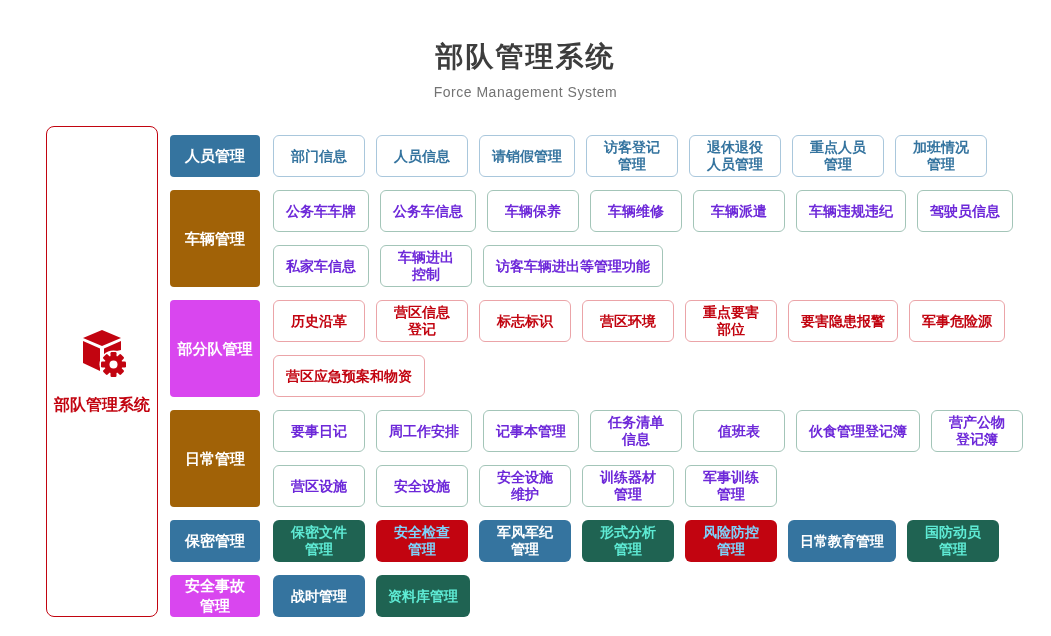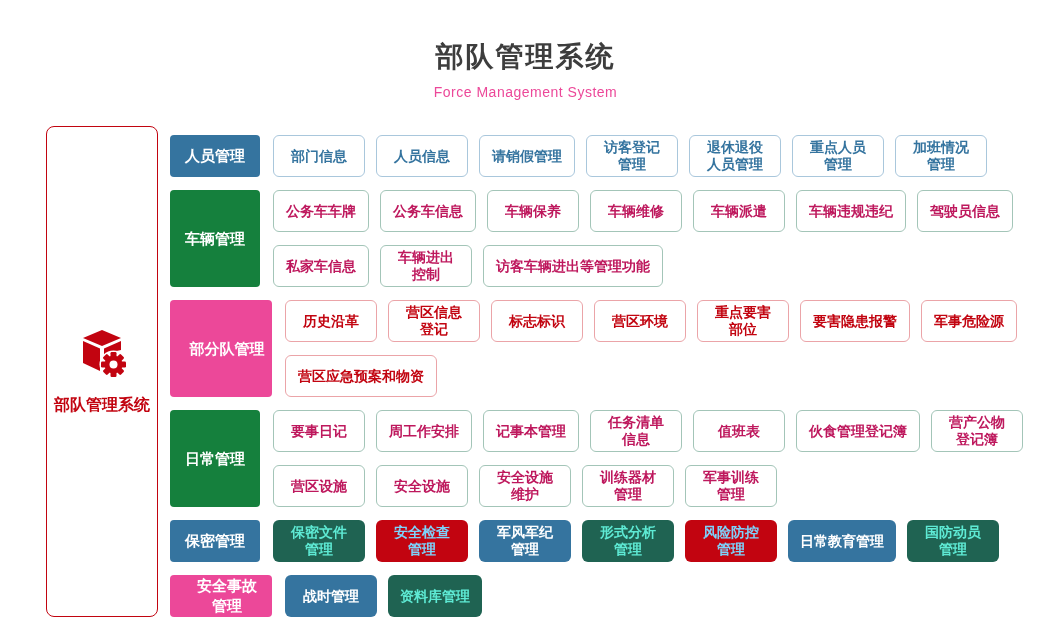"Force Management System" .page-subtitle { color: #ec4899 -> #737373 }
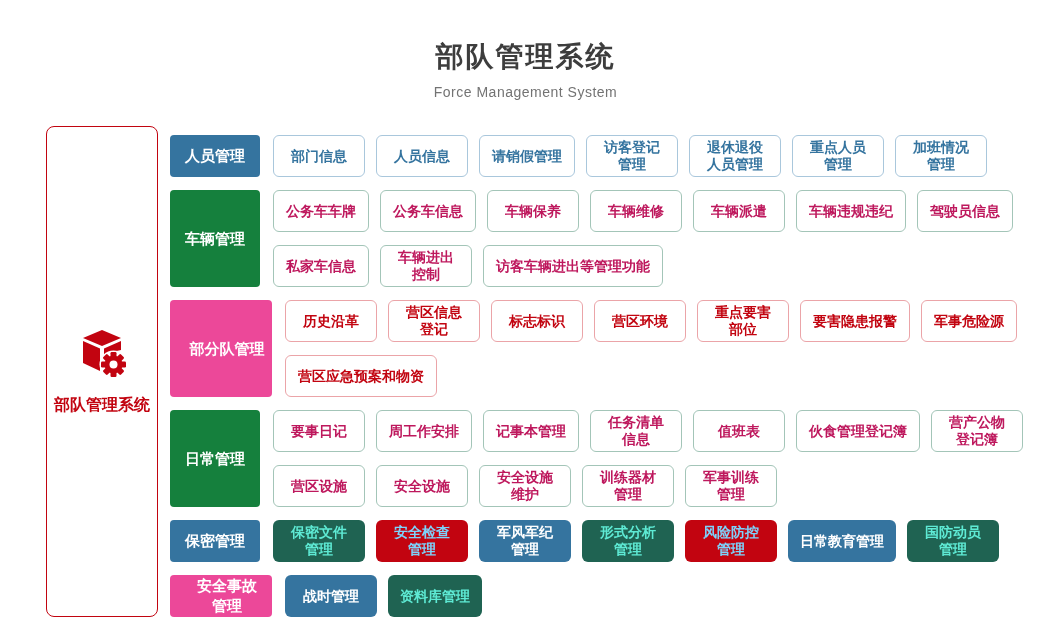"公务车车牌" .item.outline-green { color: #be185d -> #6d28d9 }
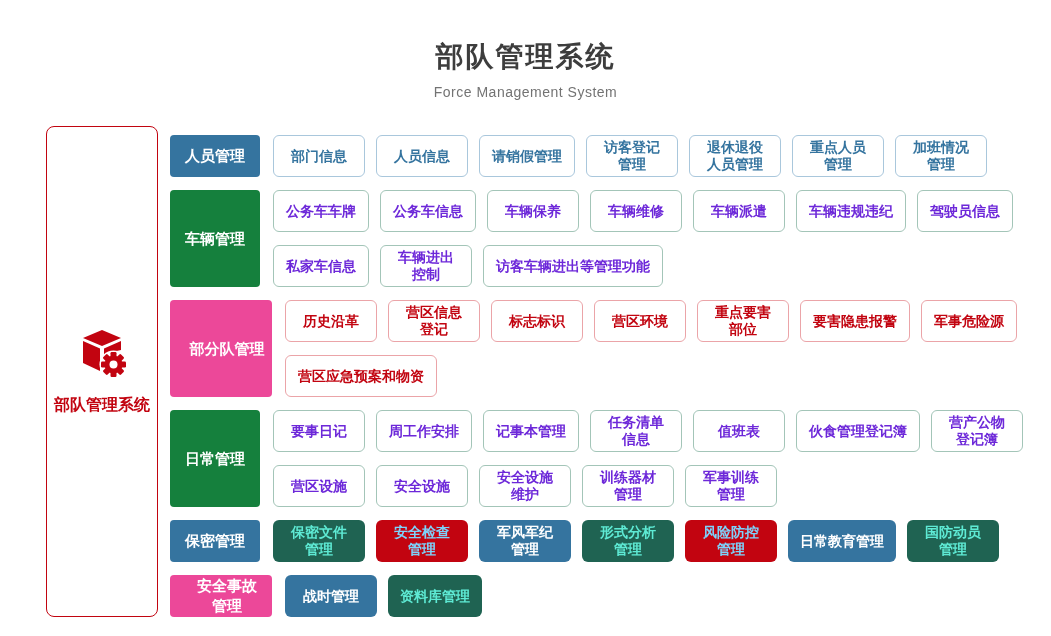"车辆管理" .bg-green { background: #15803d -> #a16207 }
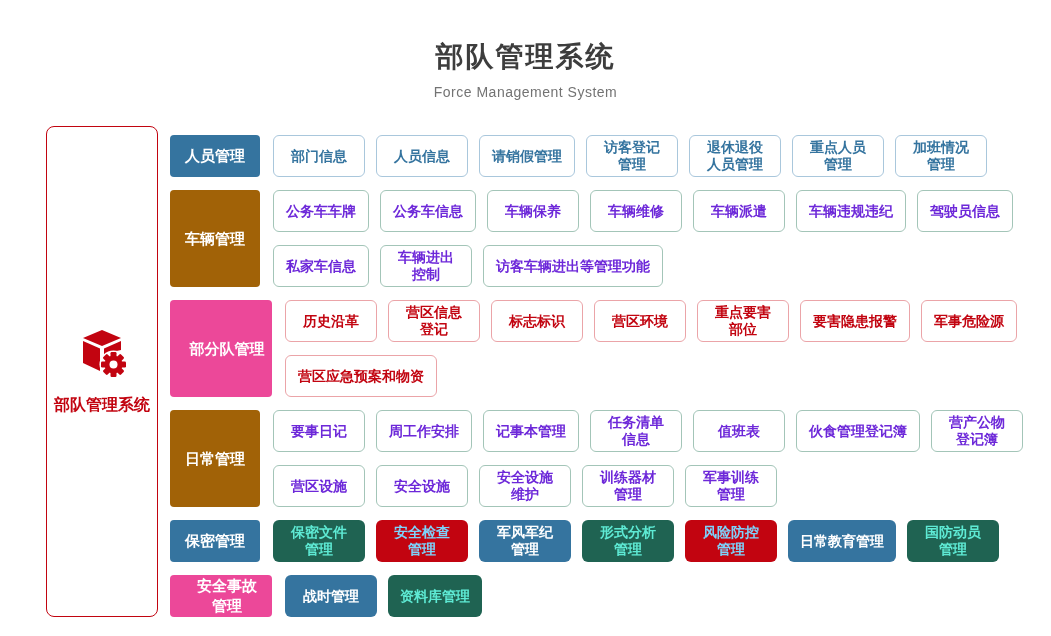"部分队管理" .bg-red { background: #ec4899 -> #d946ef; padding-left: 12px -> none }
